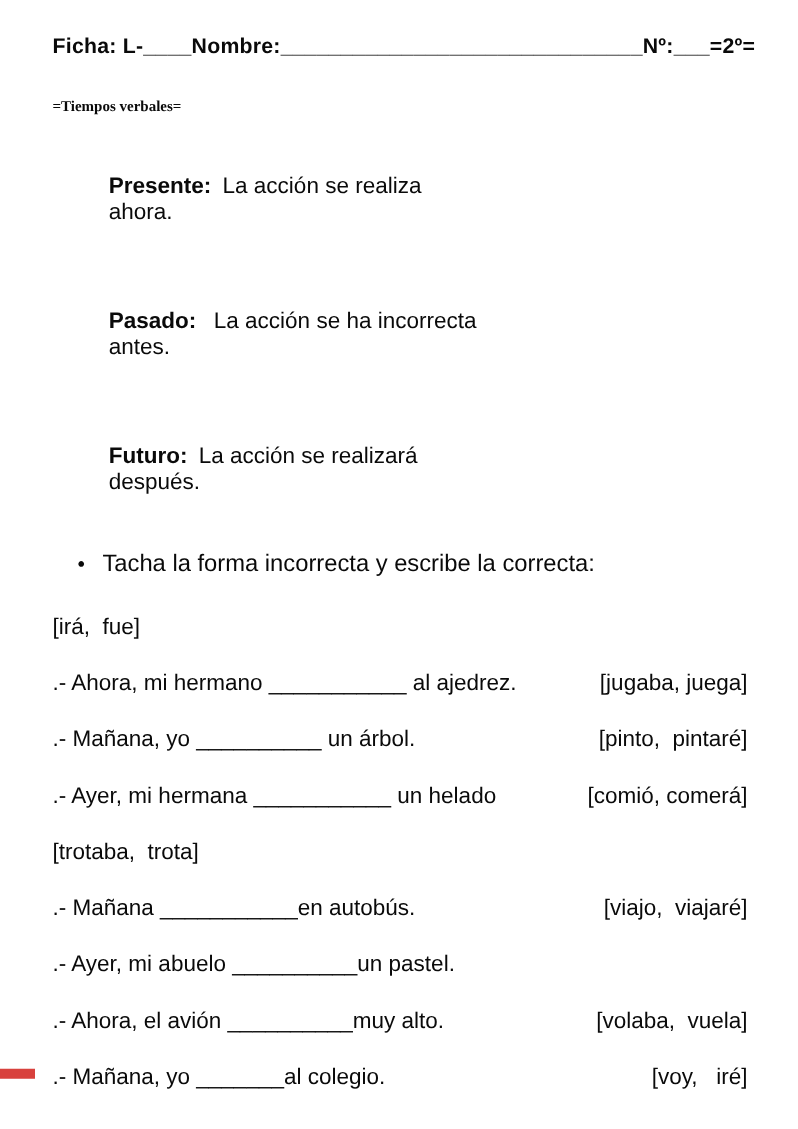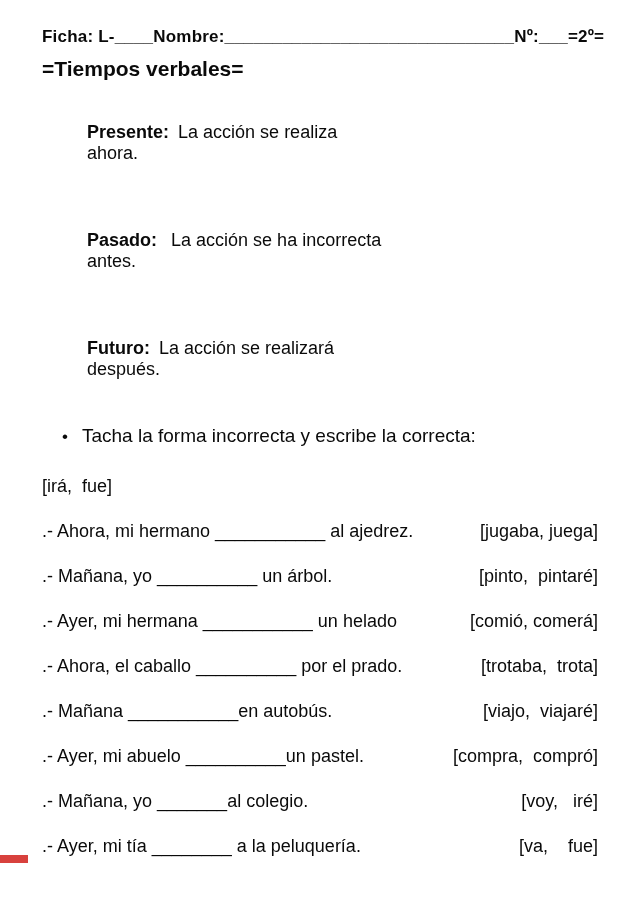"=Tiempos verbales=" .sheet-title { font-family: none -> Liberation Serif, serif; font-size: 21px -> 12px; margin-top: 12px -> 28px }
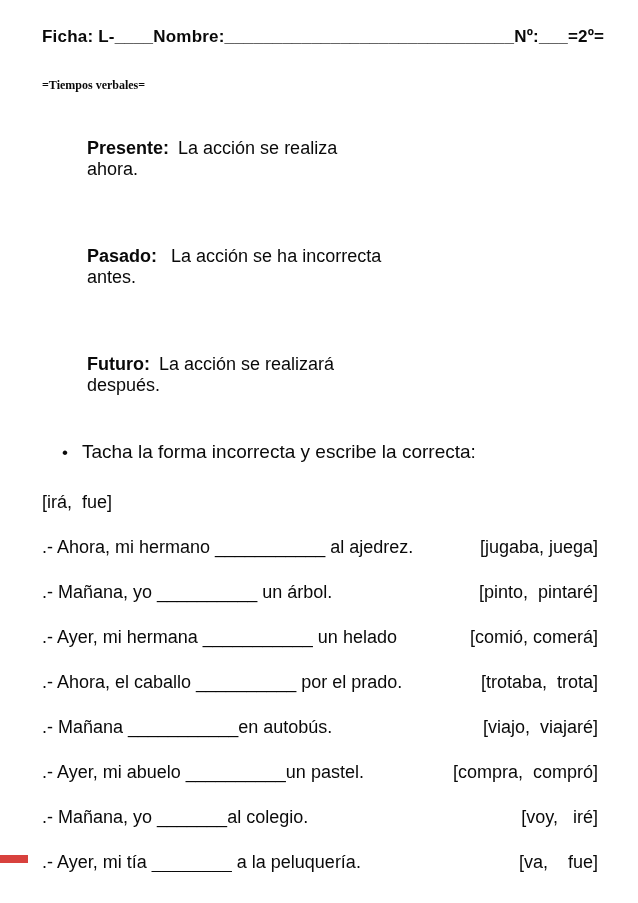".- Ahora, el caballo __________" span.exercise-sentence { html: <span>.- Ahora, el caballo __________ por el prado.</span> -> none }
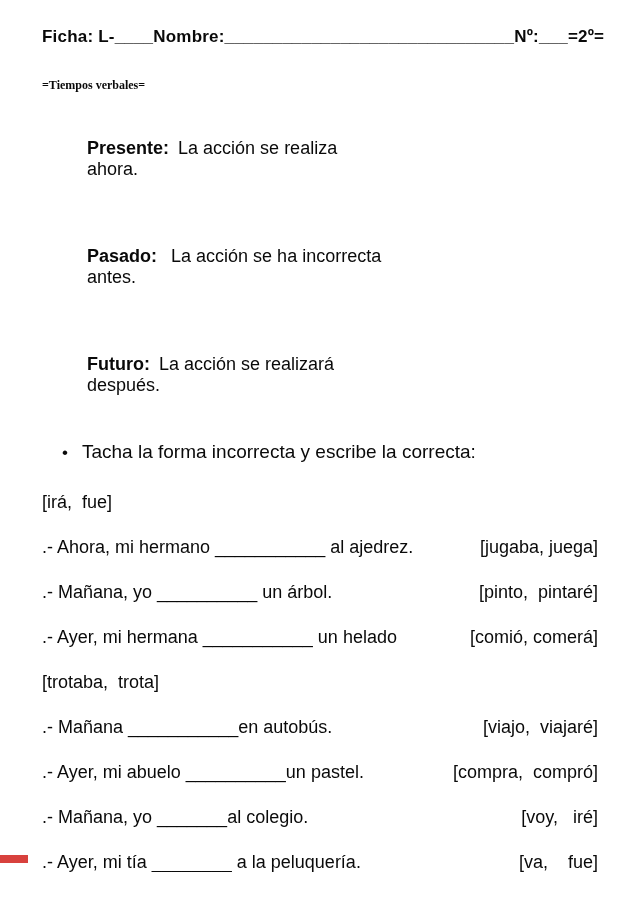"[compra, compró]" span.exercise-options { html: <span>[compra, compró]</span> -> none }
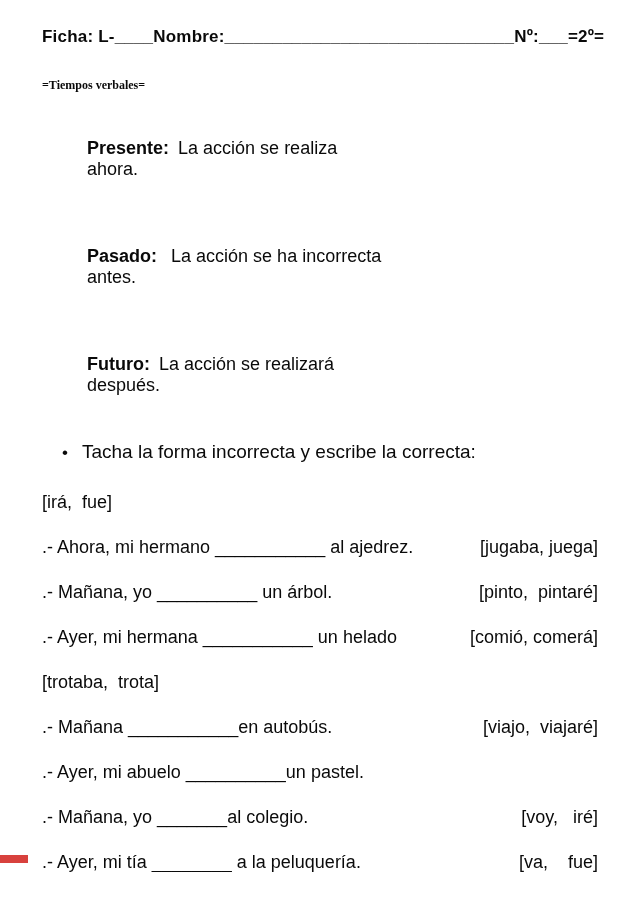".- Ahora, el avión __________muy" div.exercise-row { html: none -> <div> <span>.- Ahora, el avión __________muy alto.</span> <span>[volaba, vuela]</span> </div> }
